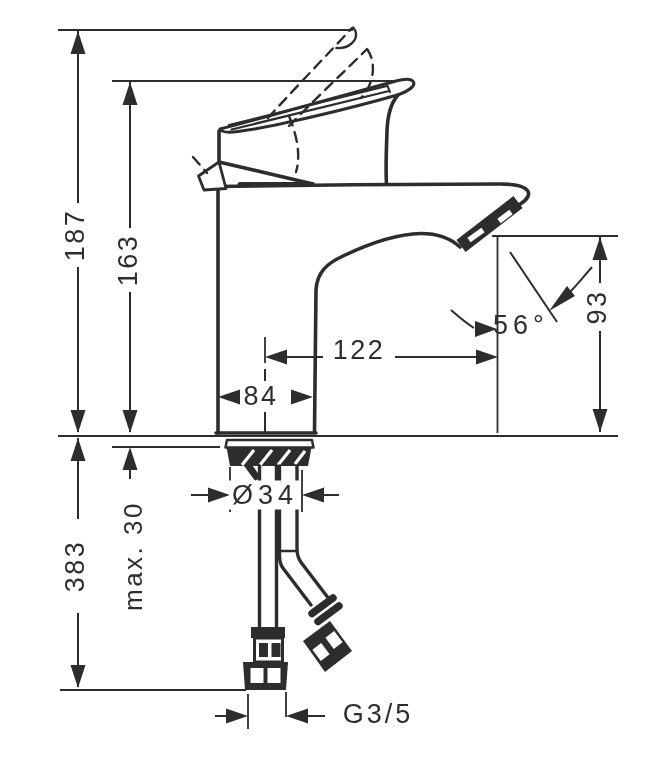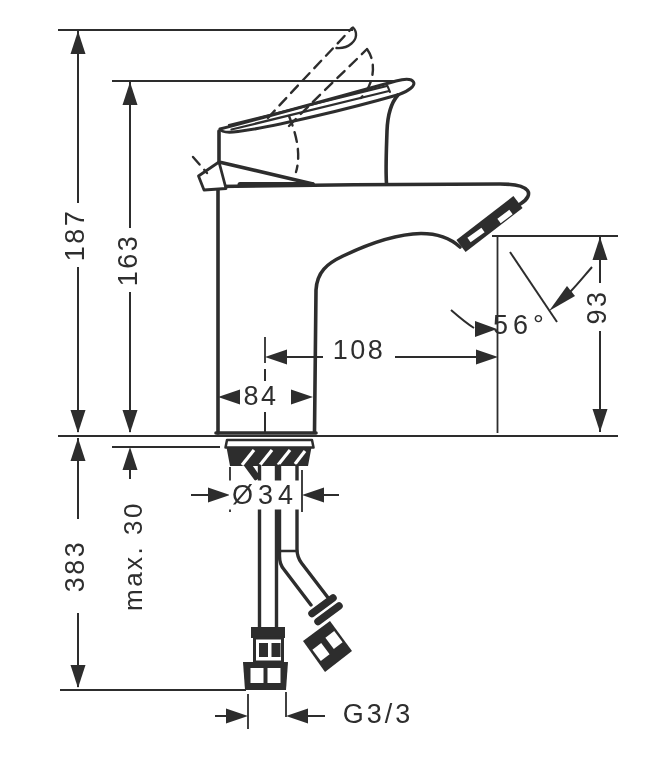"108" div.dim-label { text: 108 -> 122 }
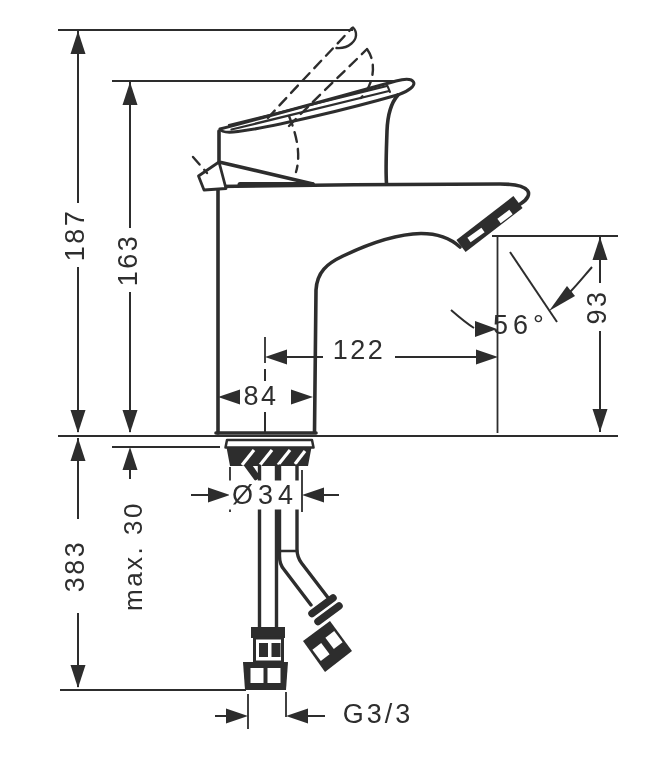"G3/3" div.dim-label { text: G3/3 -> G3/5 }
